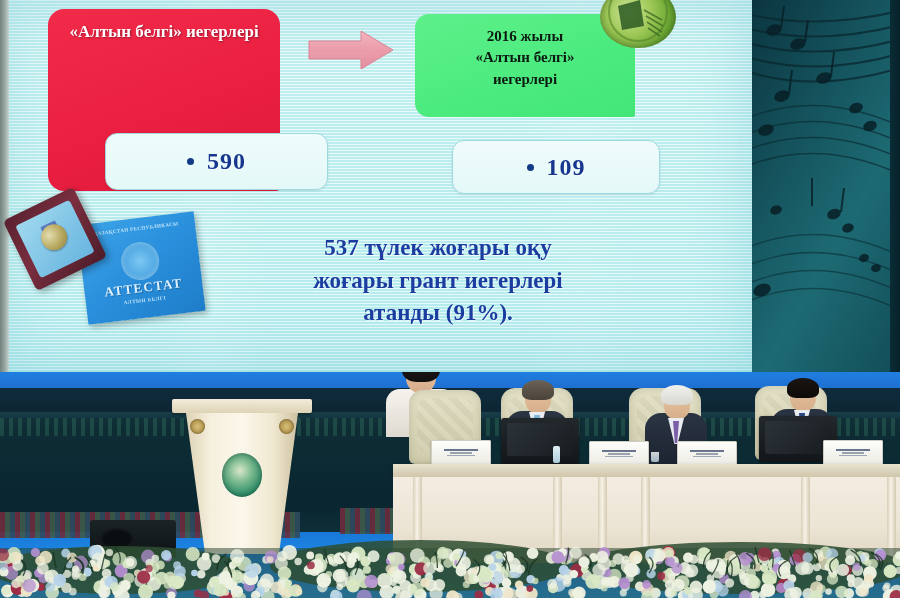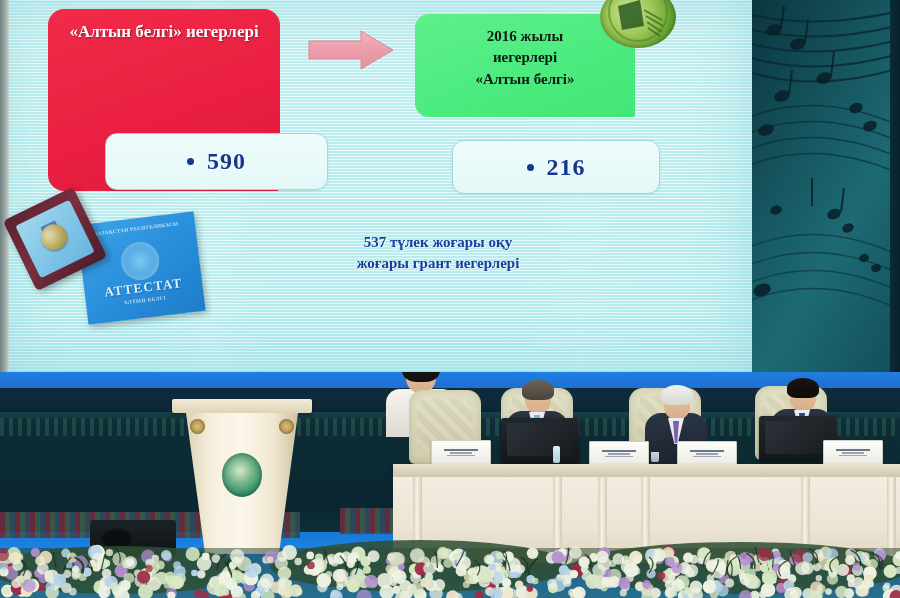"иегерлері" div { order: before "«Алтын белгі»" -> after "«Алтын белгі»" }
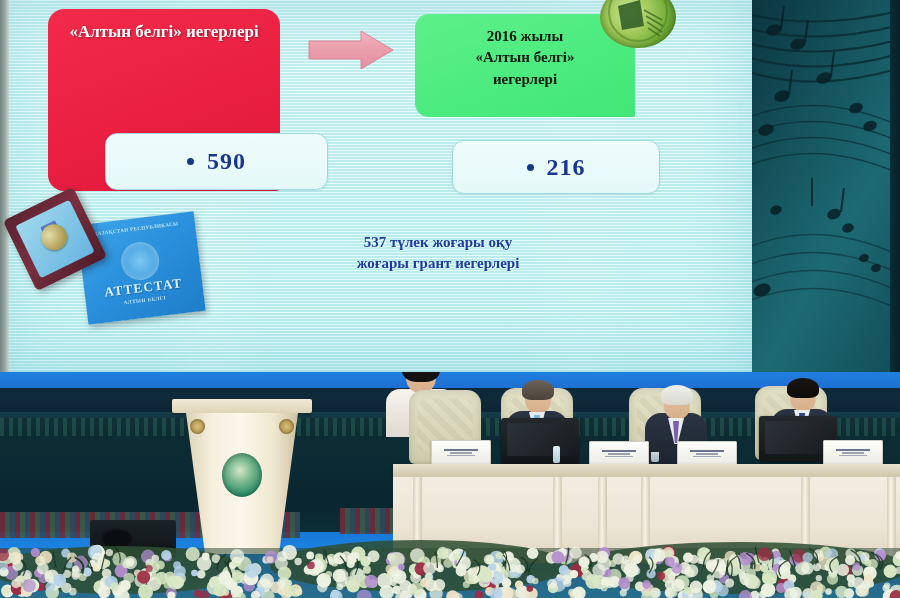"216" span.bignum { text: 216 -> 109 }
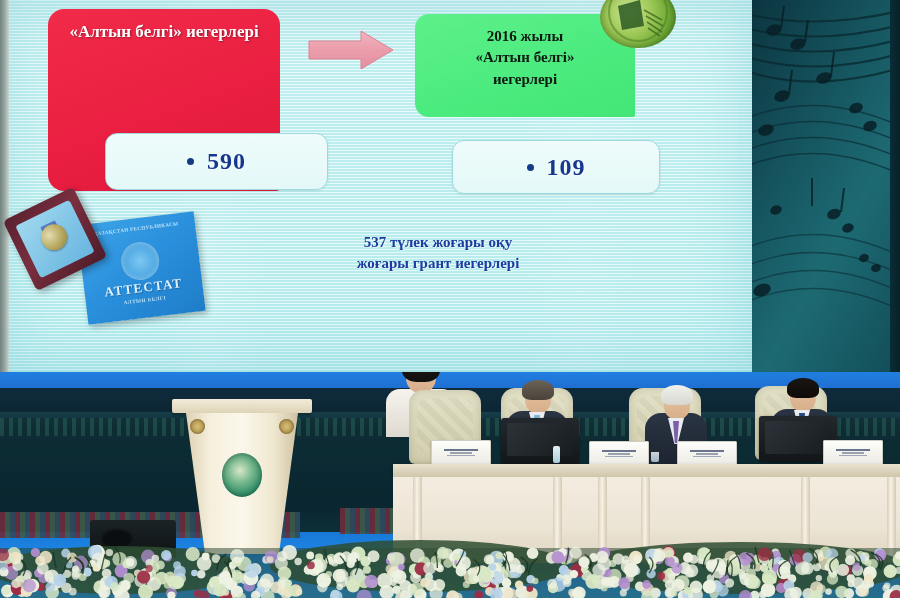"537 түлек жоғары оқу" #blue-text { font-size: 15px -> 23px }
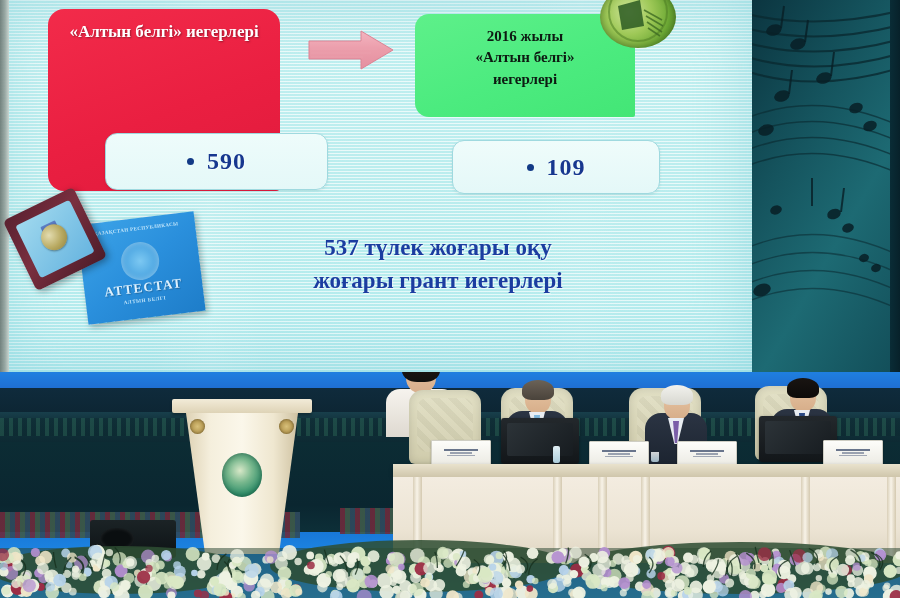"атанды (91%)." div { html: none -> <div>атанды (91%).</div> }
